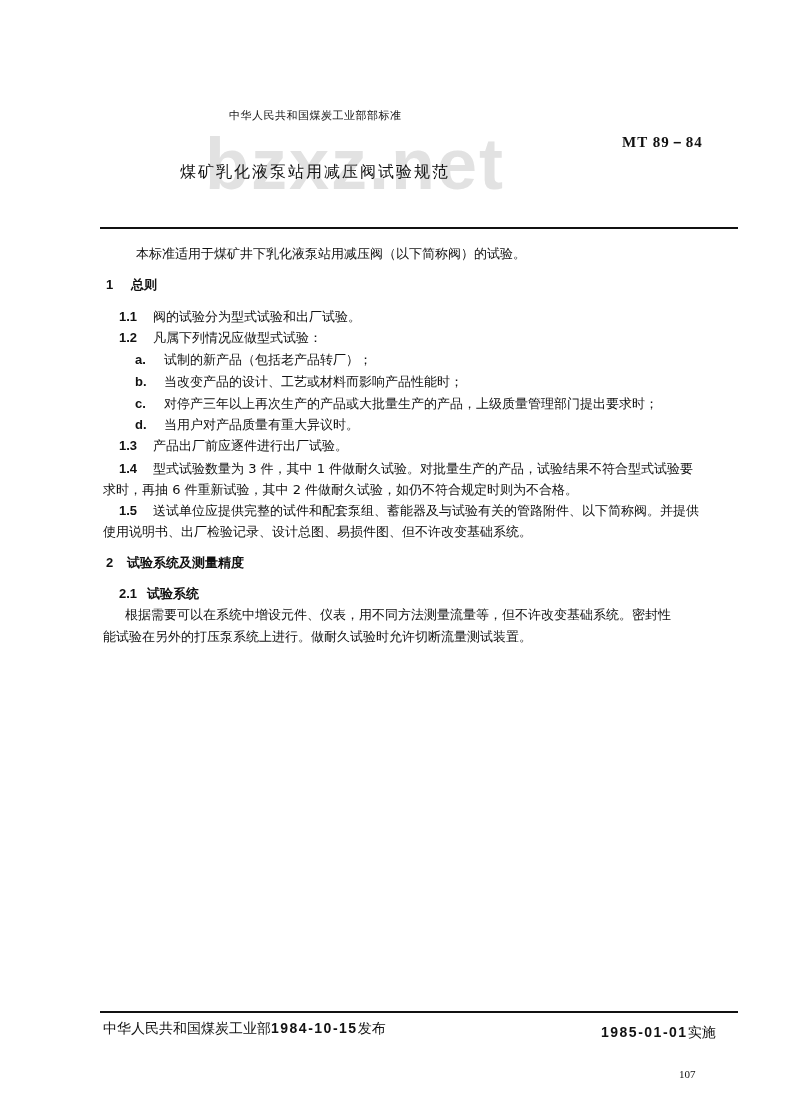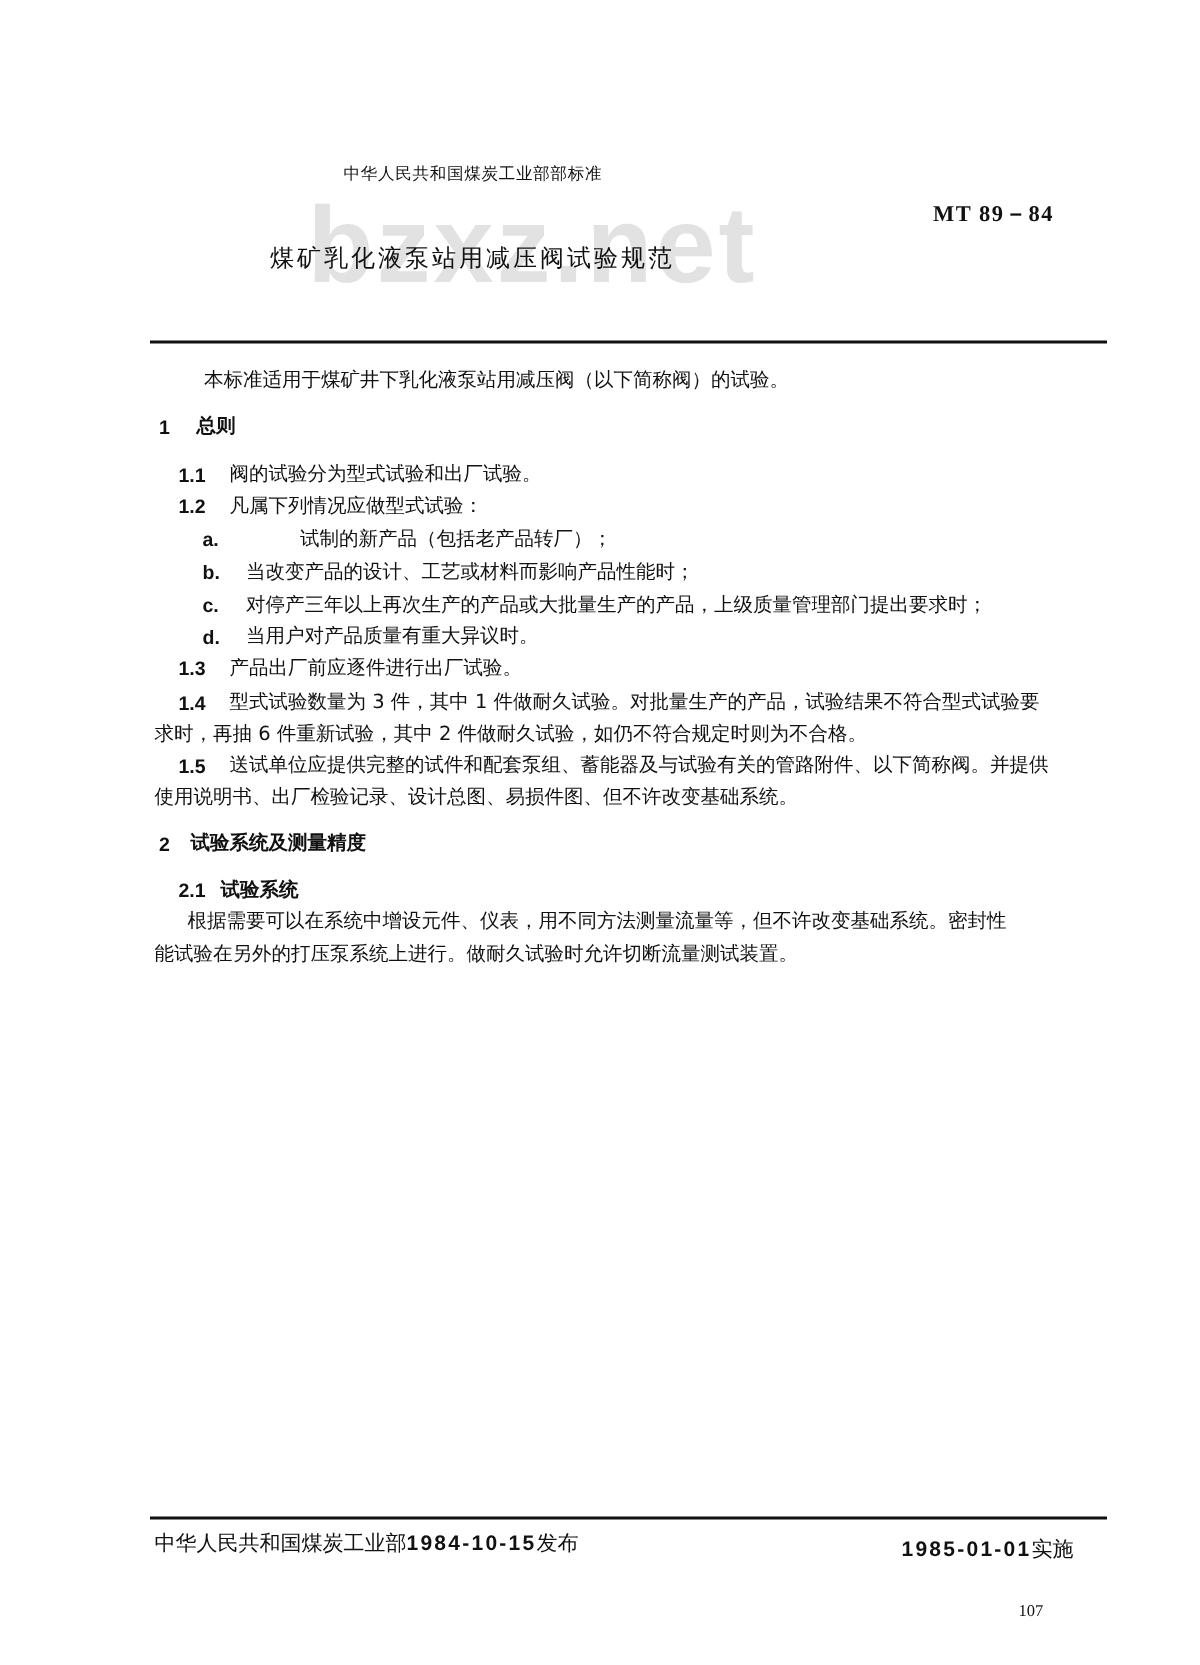"试制的新产品（包括老产品转厂）；" div.abs { margin-left: 36px -> none }
